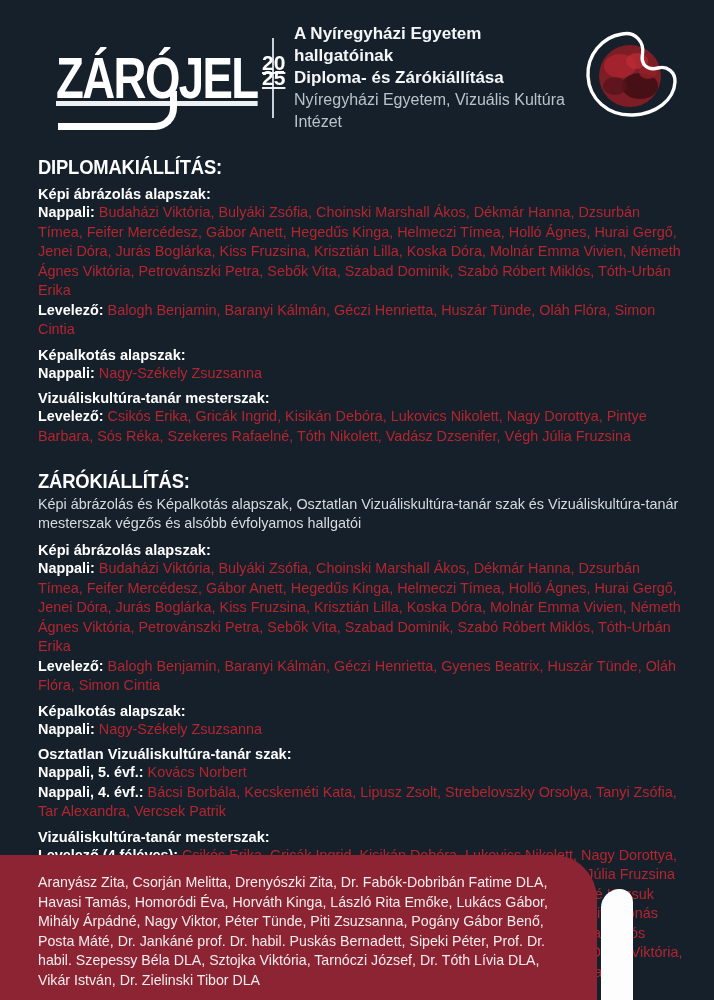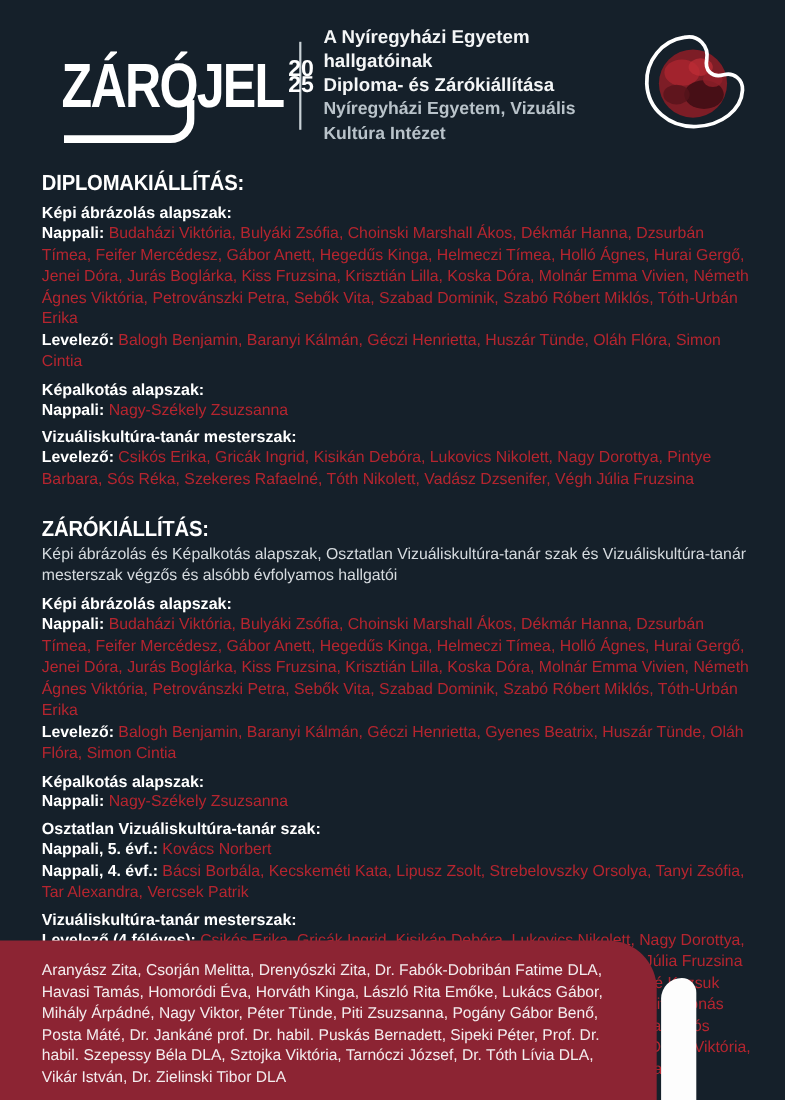"ZÁRÓJEL" .logo-row { text-decoration: none -> underline }
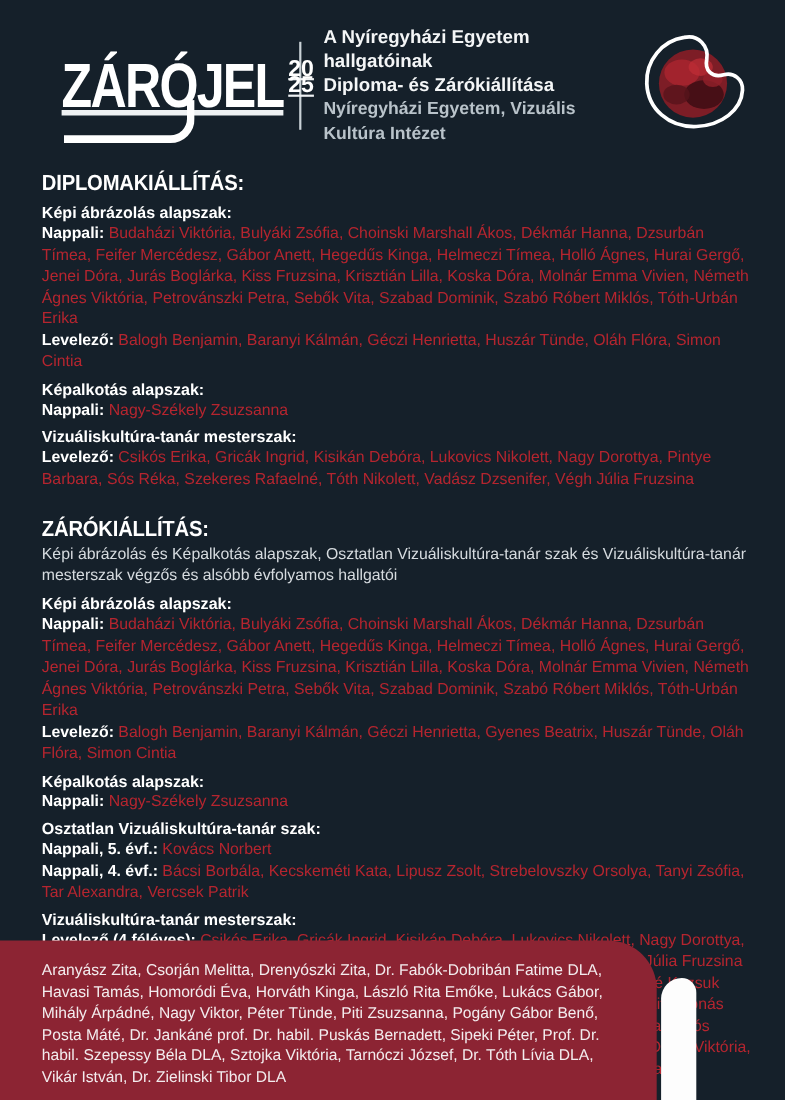"Nyíregyházi Egyetem, Vizuális Kultúra" .ht-light { font-weight: bold -> normal }
